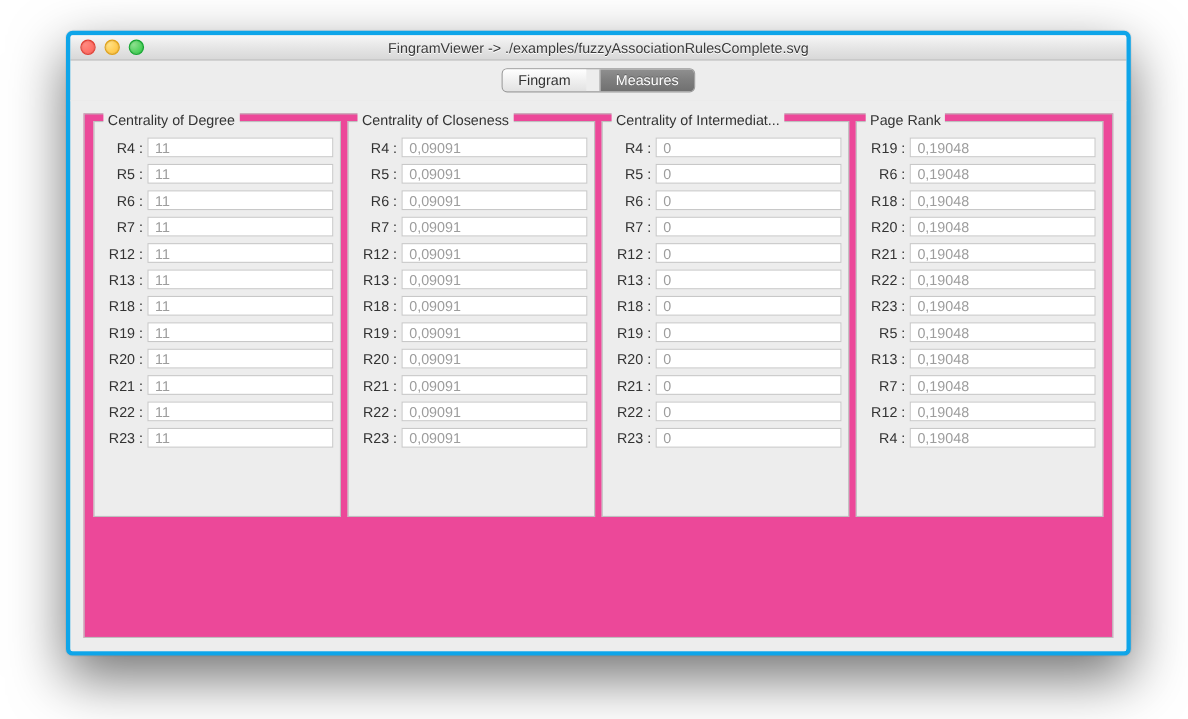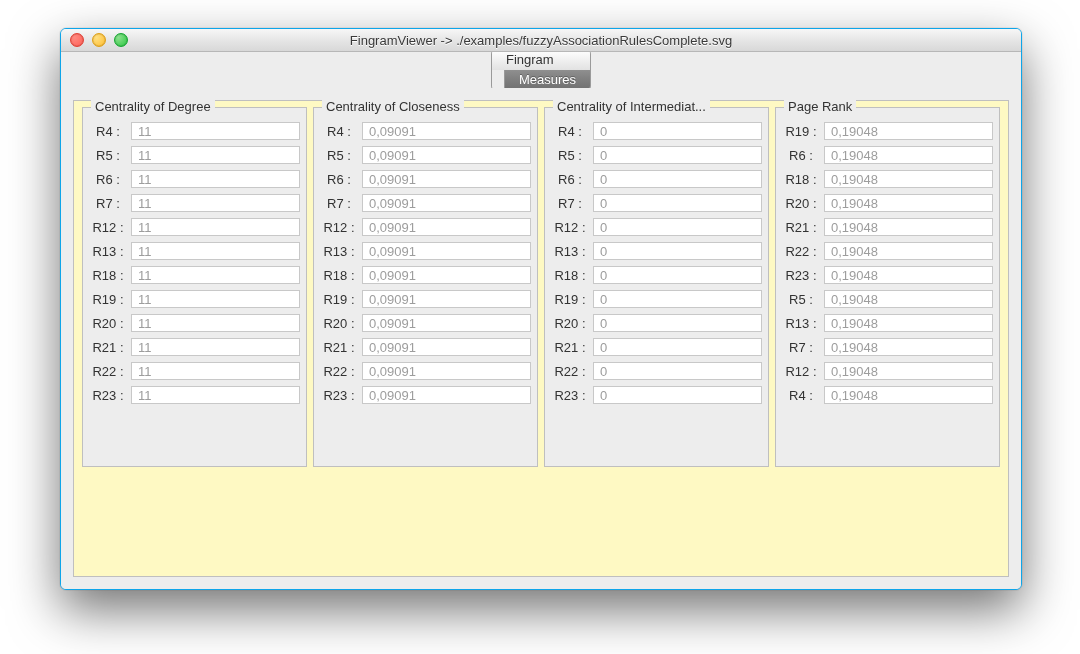"FingramViewer ->" .window { border: 1px solid #0ea5e9 -> 4px solid #0ea5e9 }
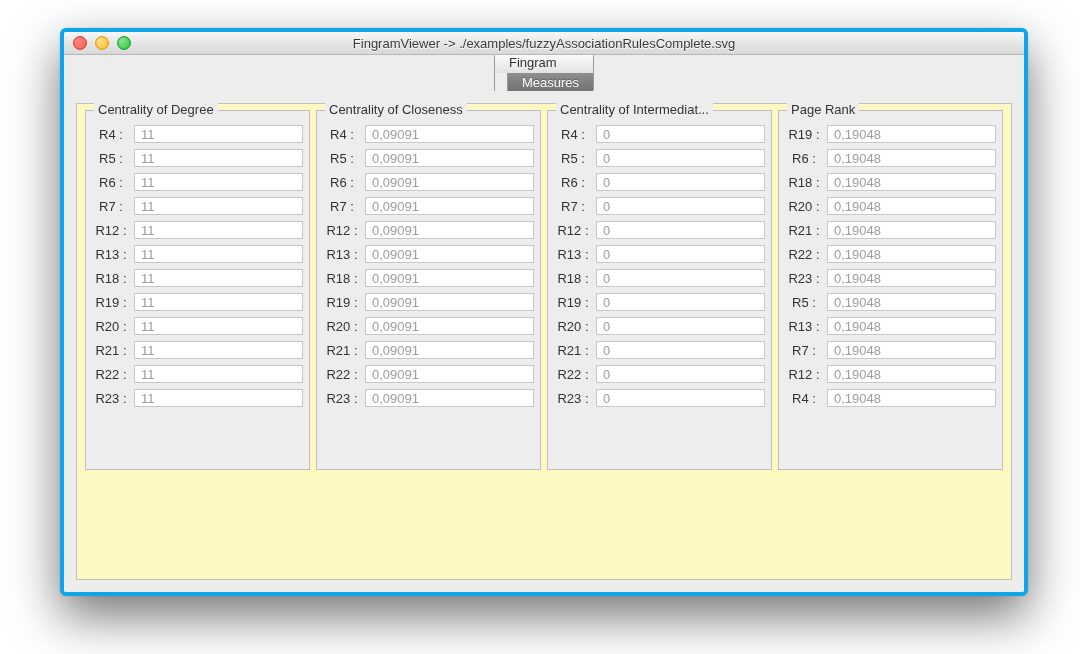"Fingram" .segmented { flex-direction: column -> none }
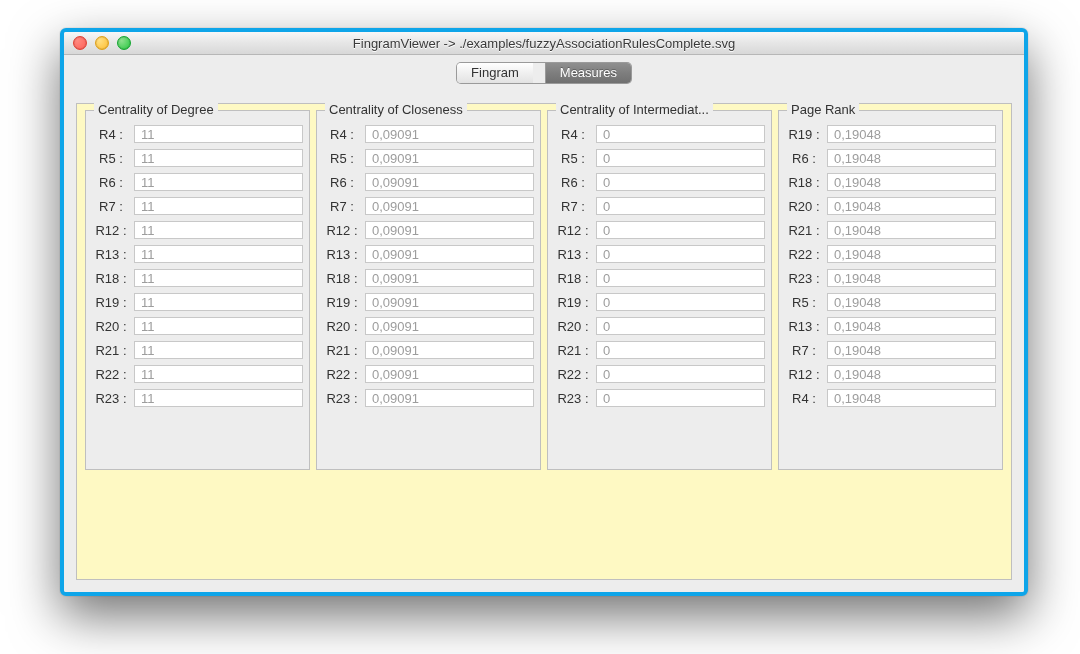"Centrality of Degree" .panel { background: #fef9c3 -> #ec4899 }
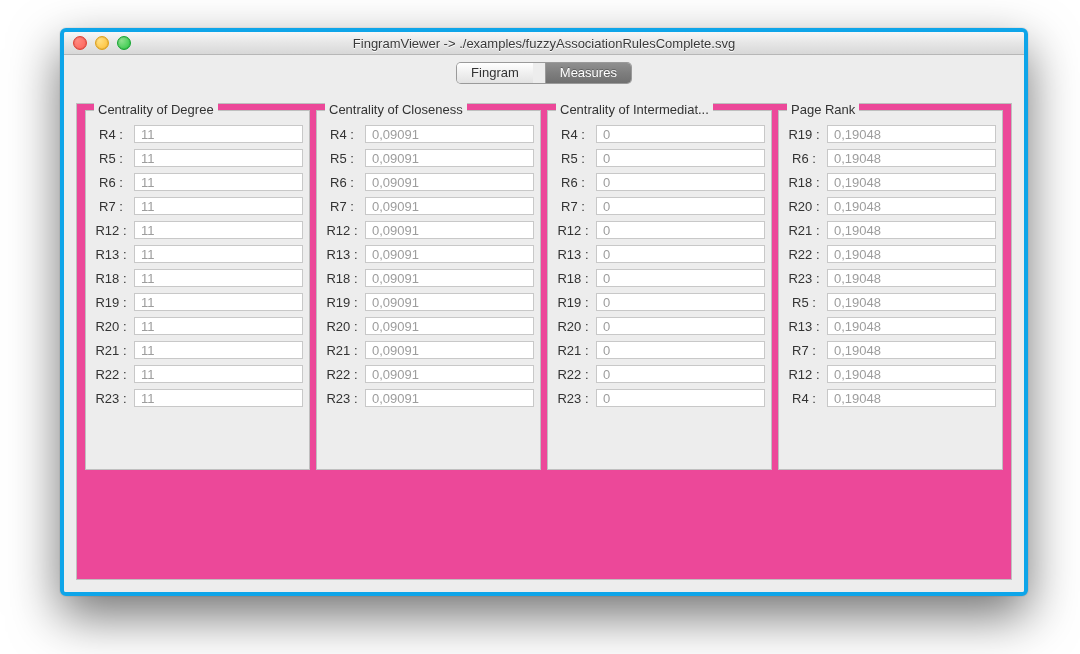"R4 :" .row .lbl { text-align: center -> right }
